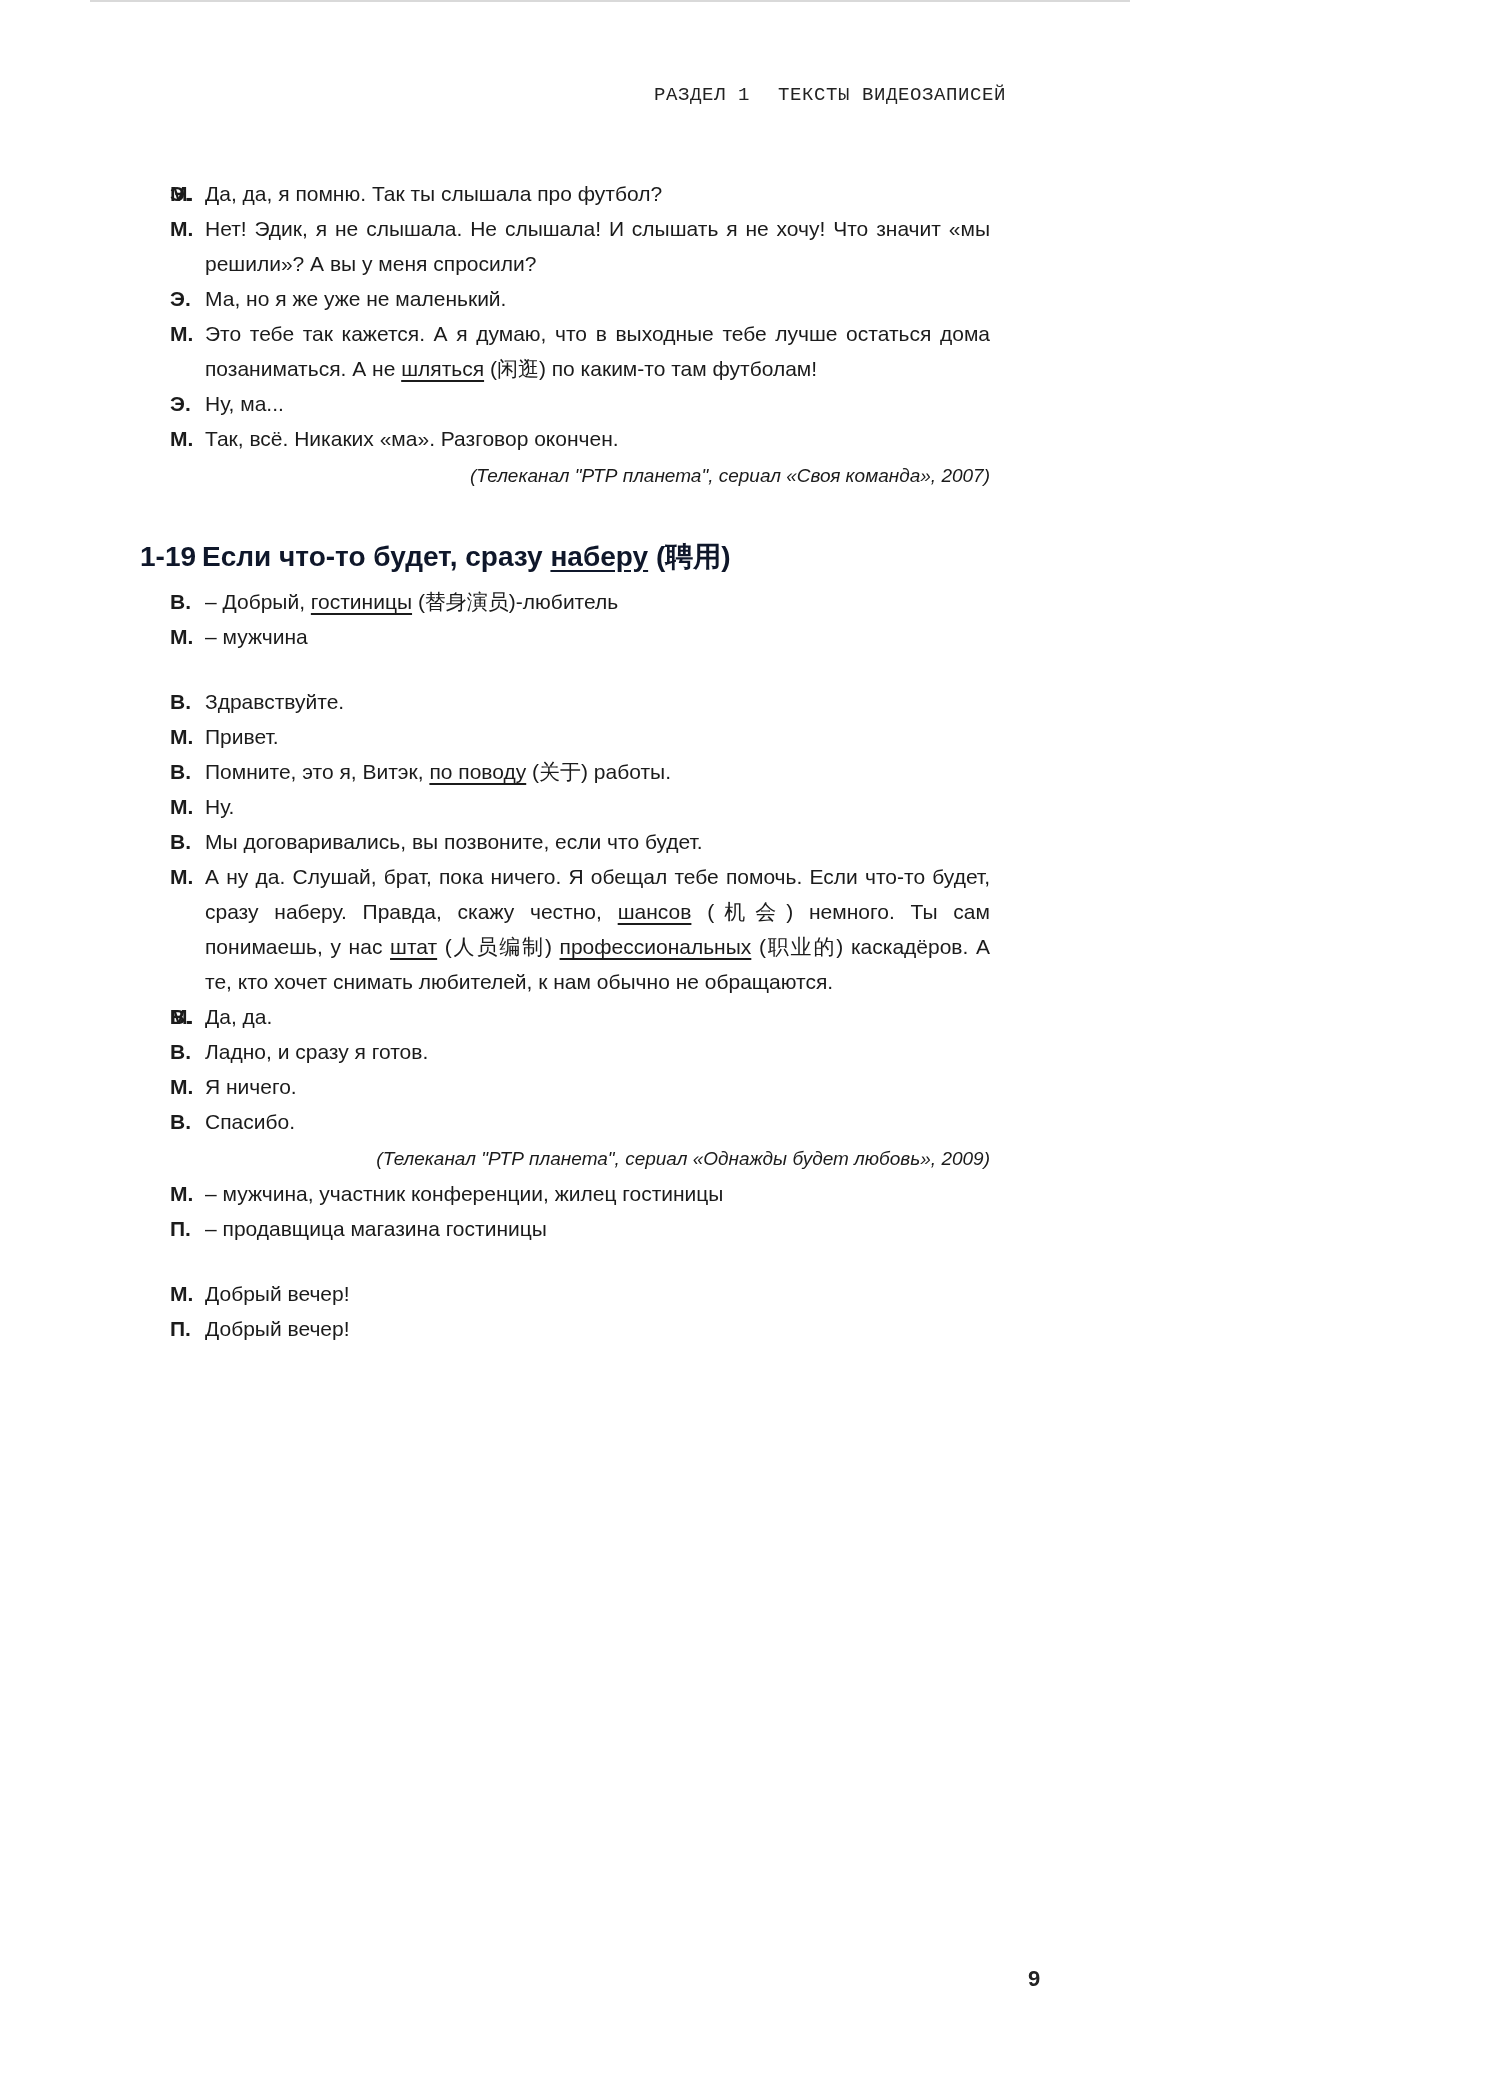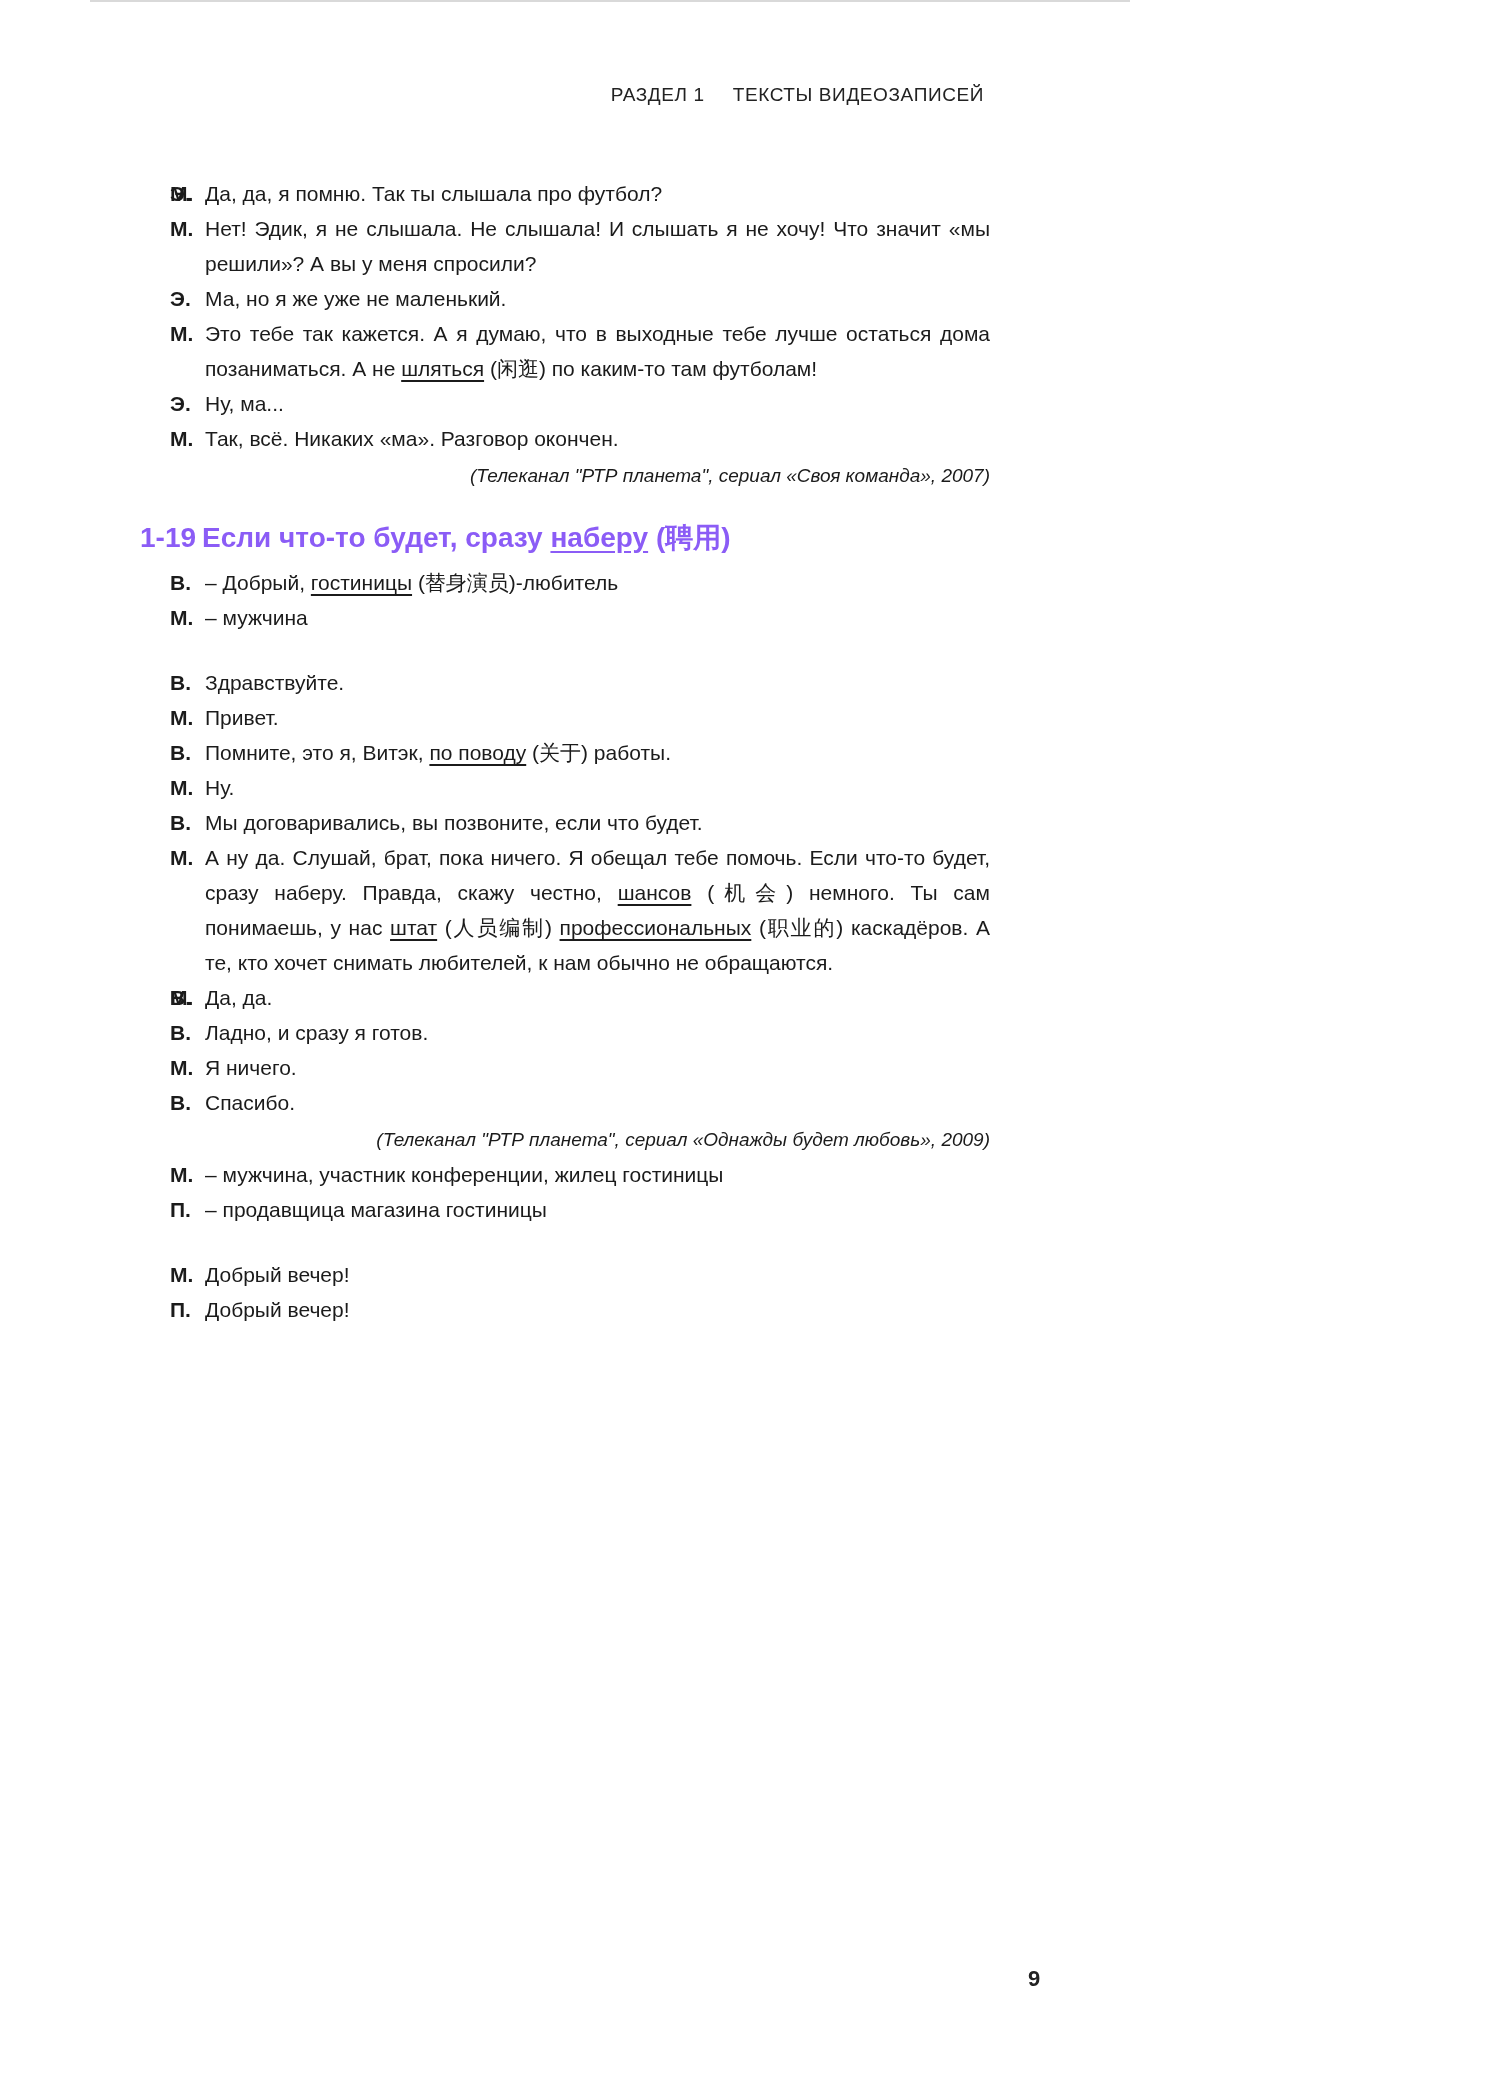"РАЗДЕЛ 1 ТЕКСТЫ ВИДЕОЗАПИСЕЙ" .page-header { font-family: none -> Liberation Mono, monospace; left: 134px -> 156px }
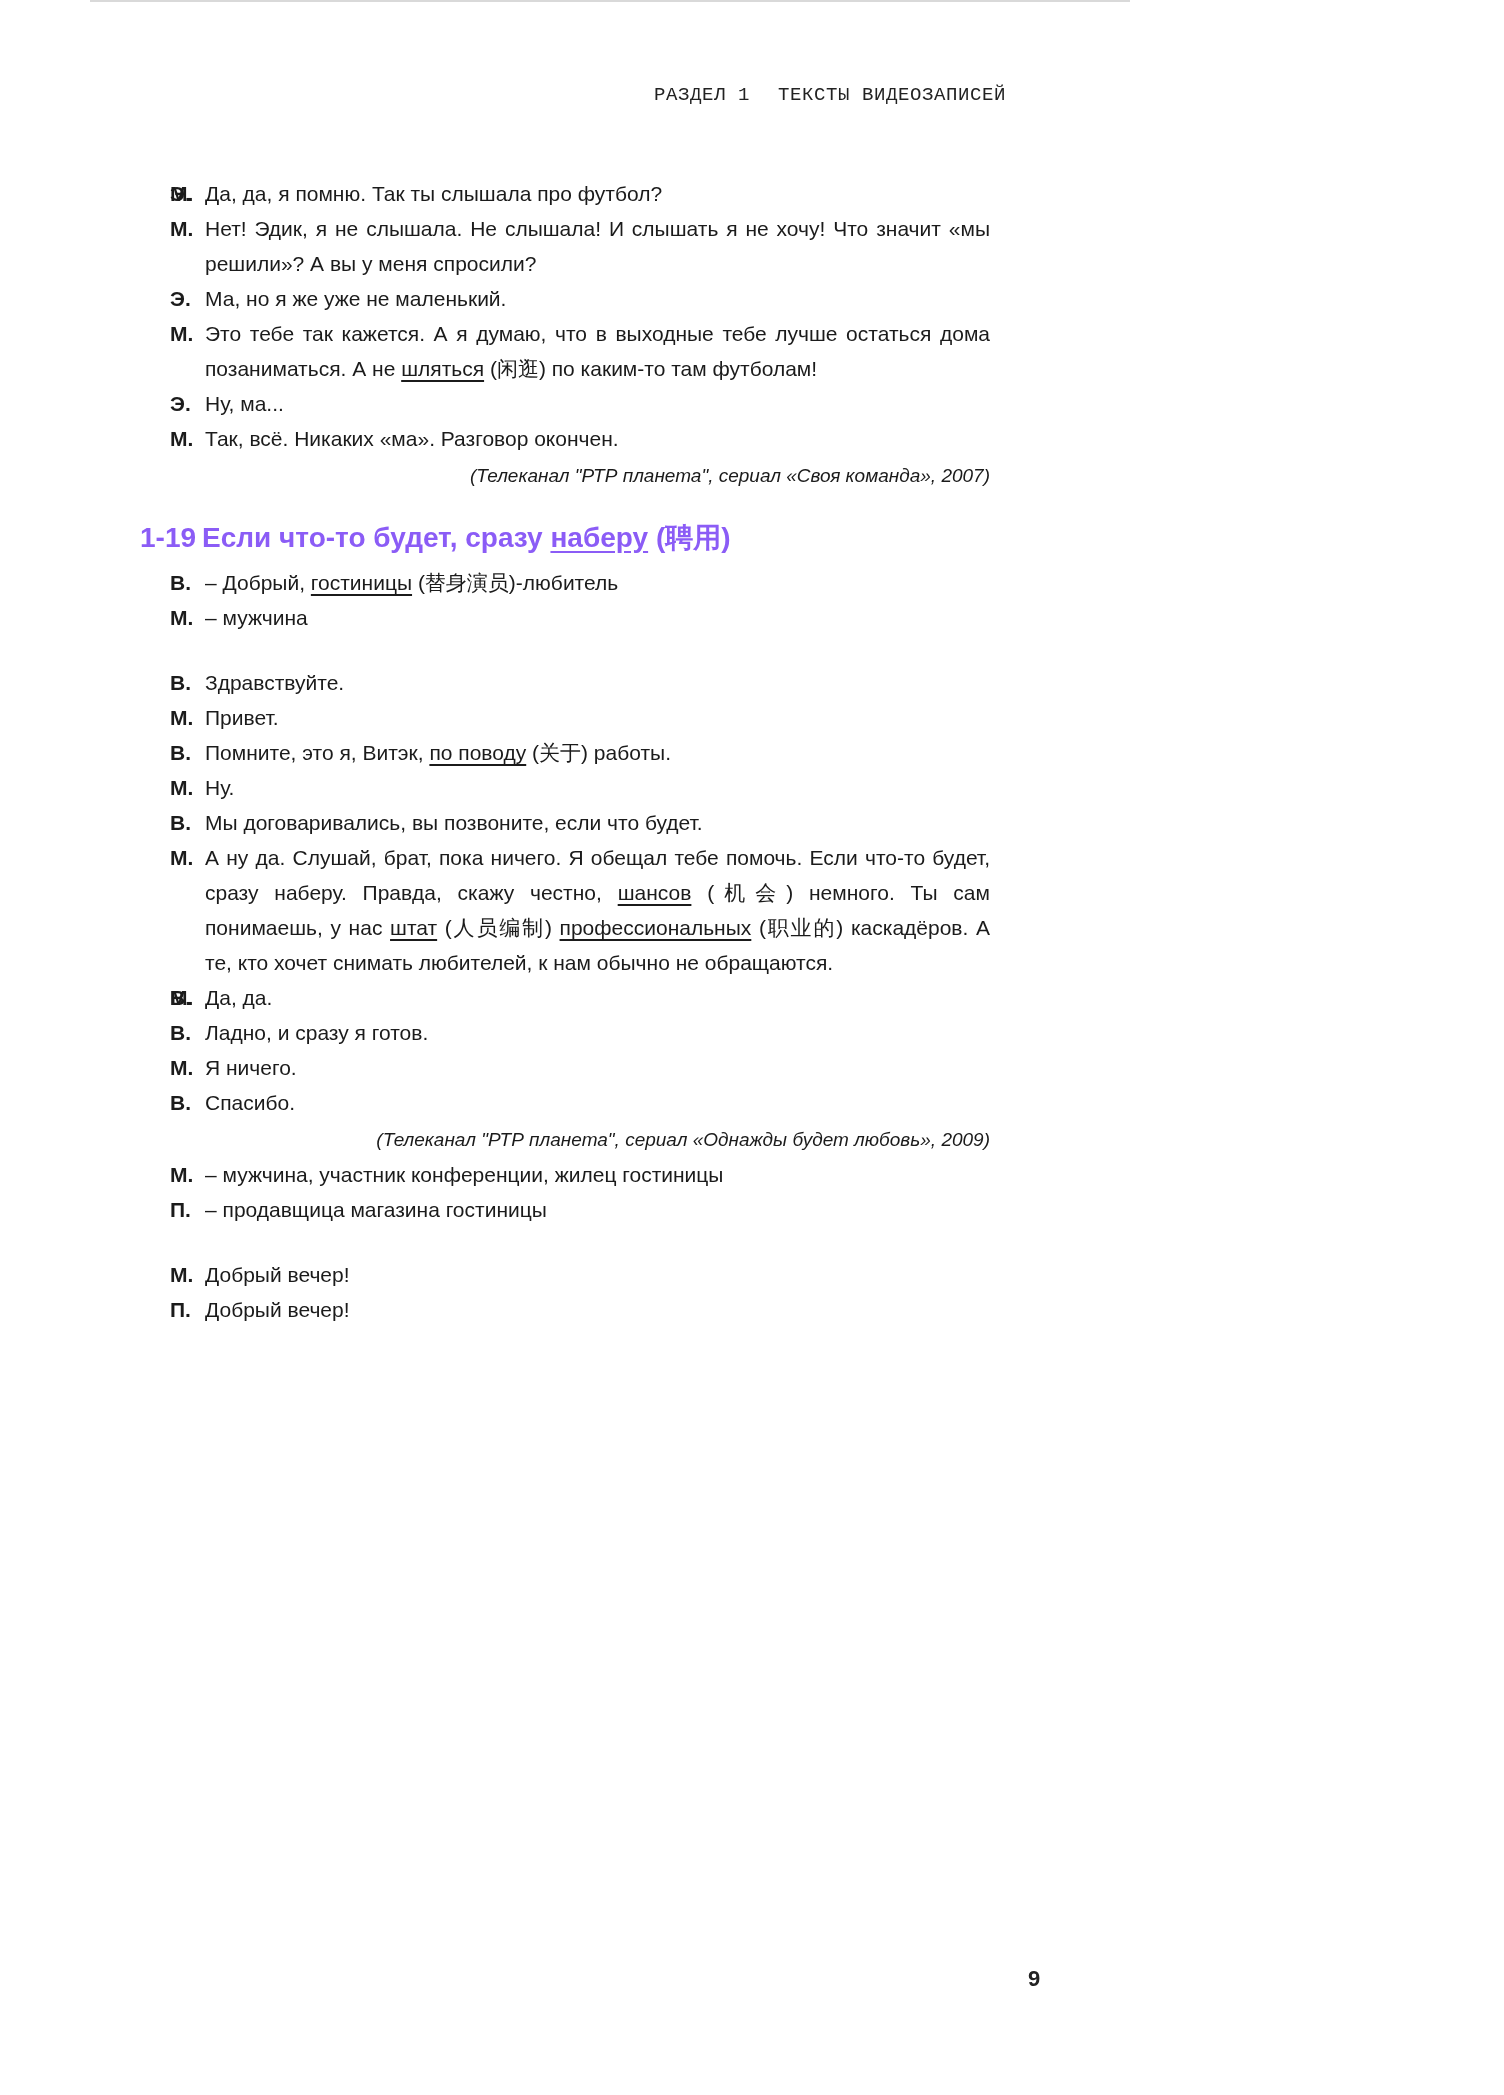"1-19 Если что-то будет, сразу" .heading { color: #8b5cf6 -> #0f172a; margin-top: 25px -> 44px }
